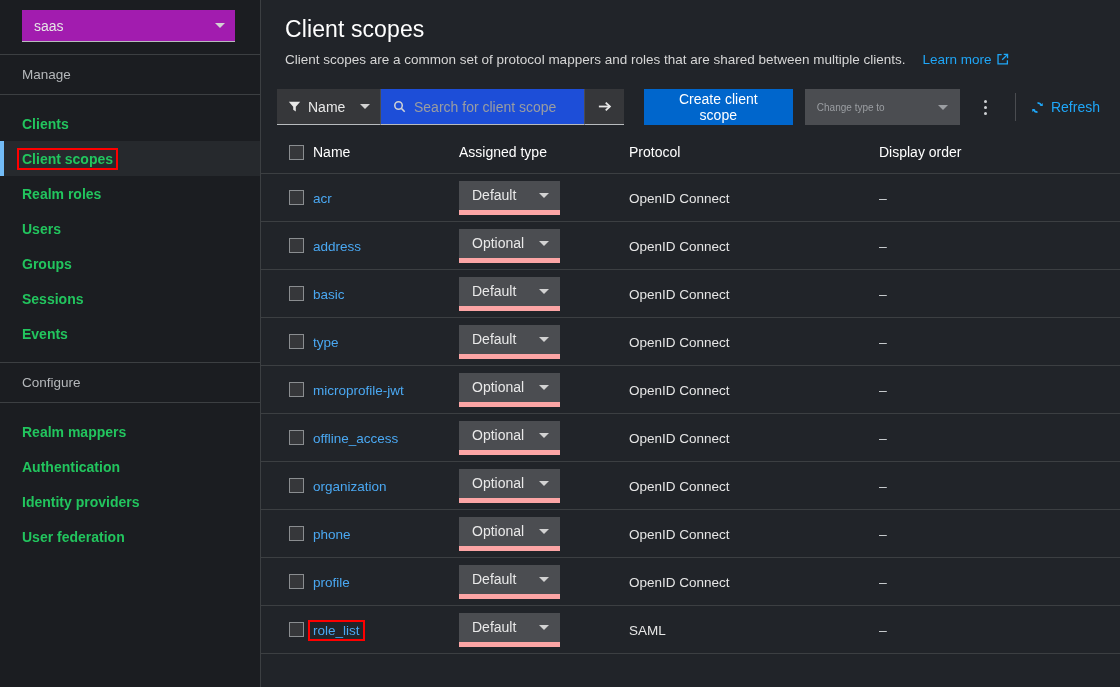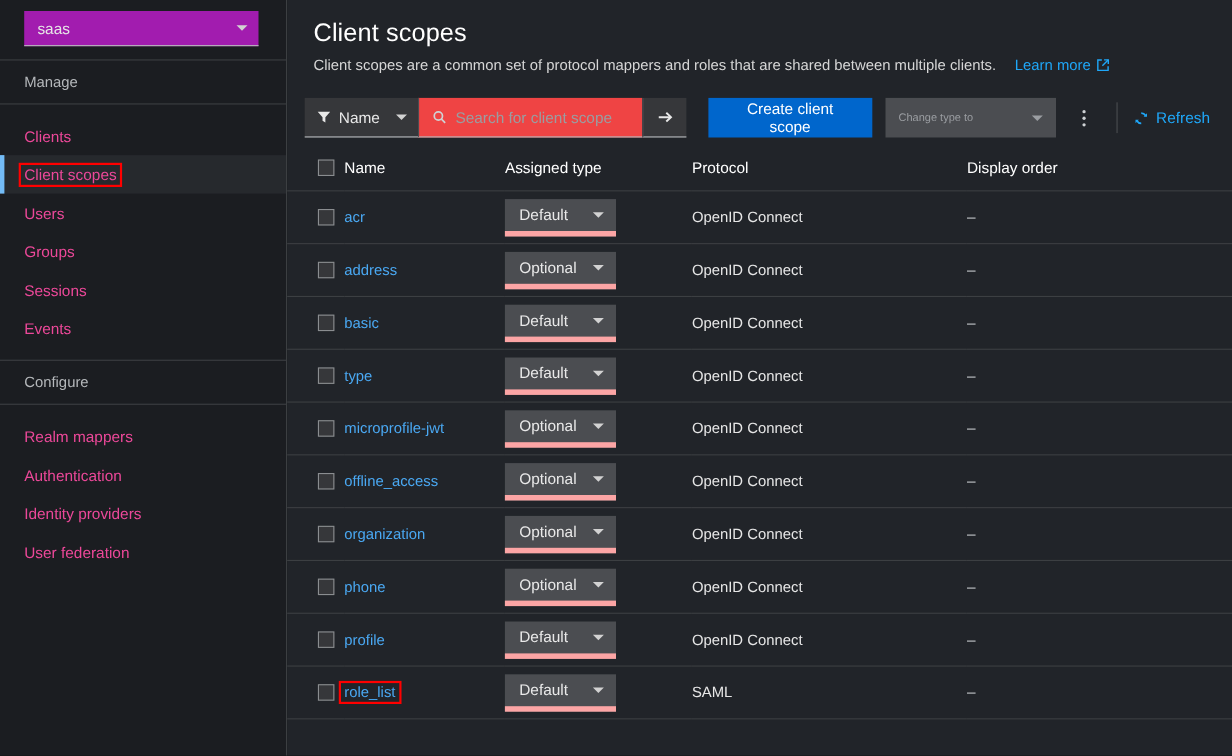"Search for client scope" .search-box { background: #ef4444 -> #1d4ed8 }
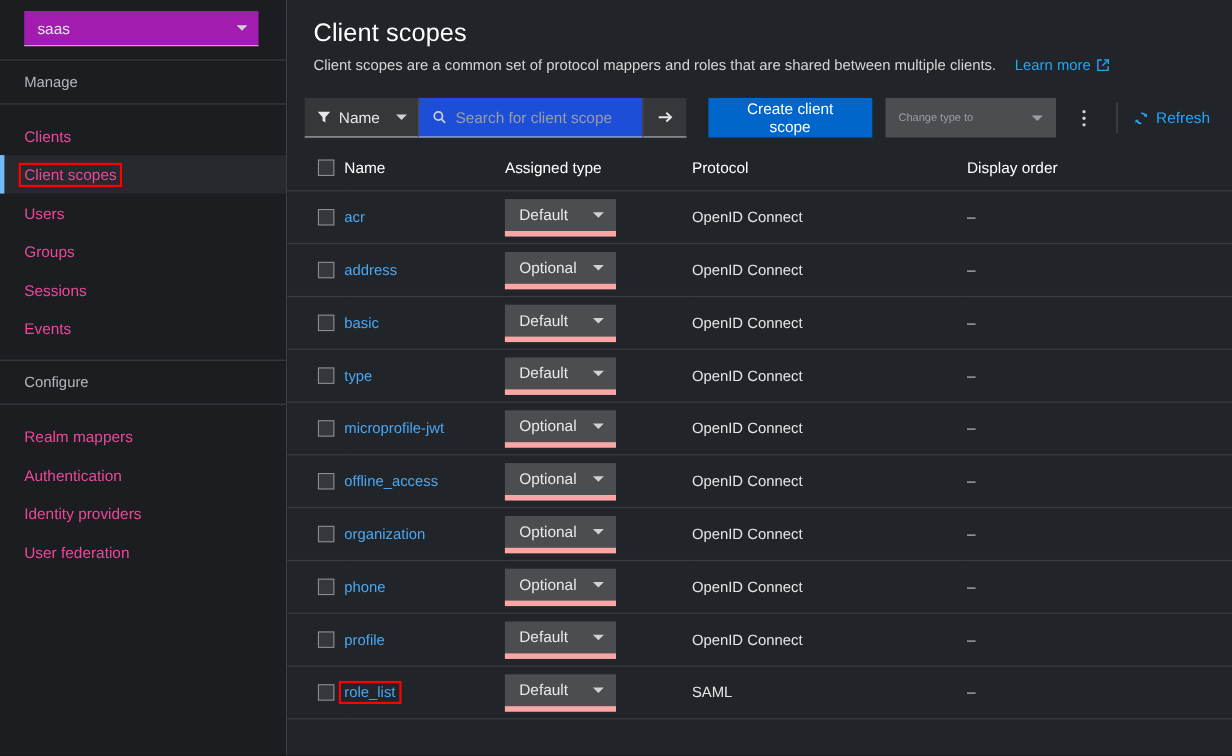"Clients" .nav-item { color: #ec4899 -> #22c55e; font-weight: none -> bold }
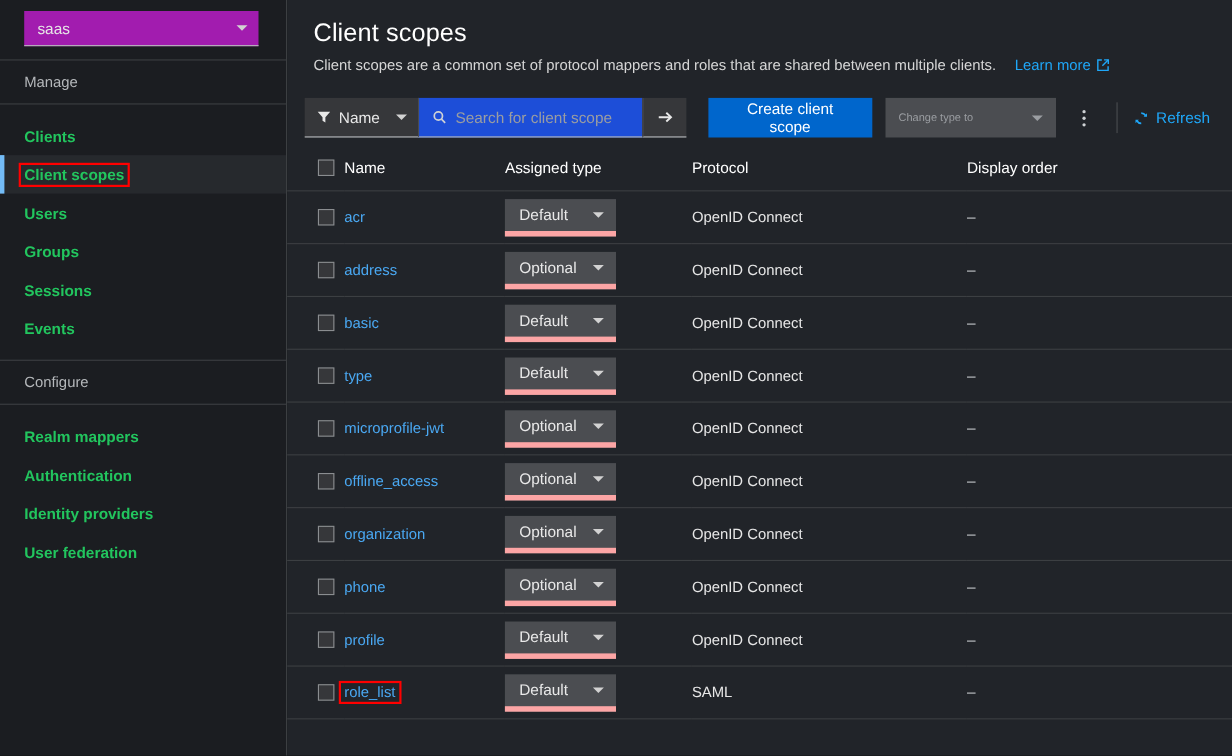"Realm roles" div.nav-item { html: none -> <div> <span>Realm roles</span> </div> }
